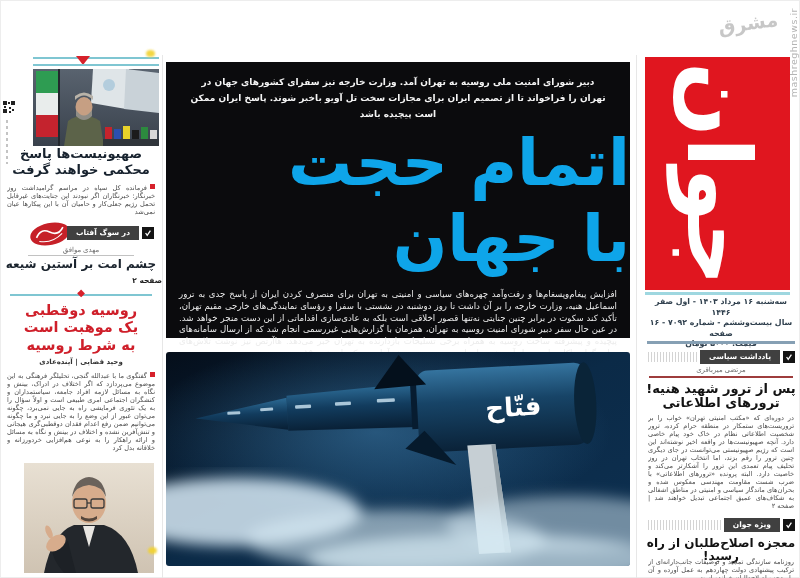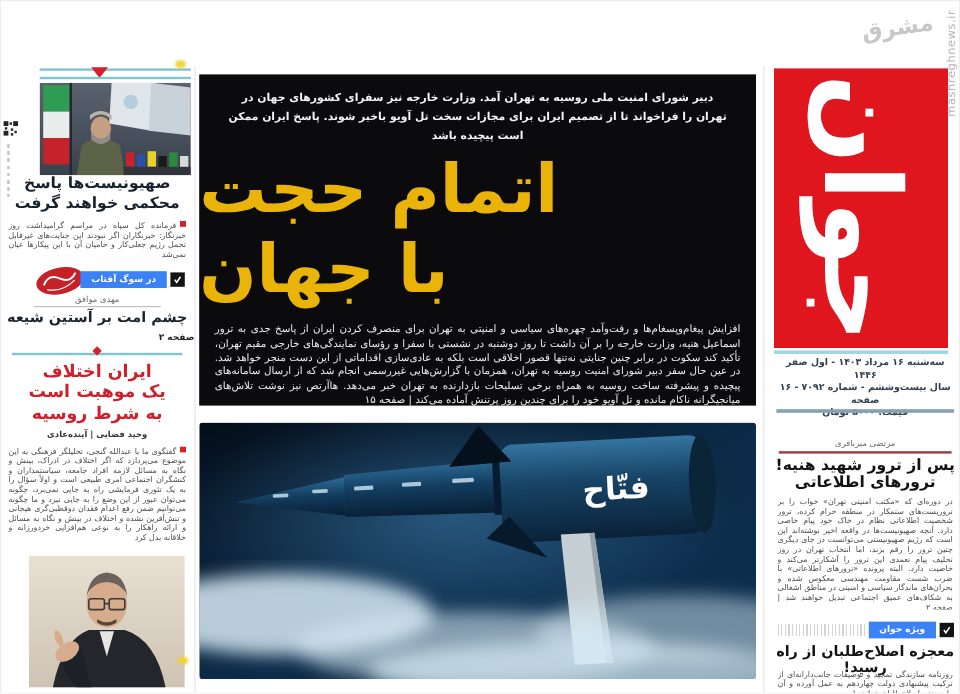"اتمام حجت" .main-hl { color: #eab308 -> #0ea5e9; font-size: 56px -> 64px; text-align: left -> right }
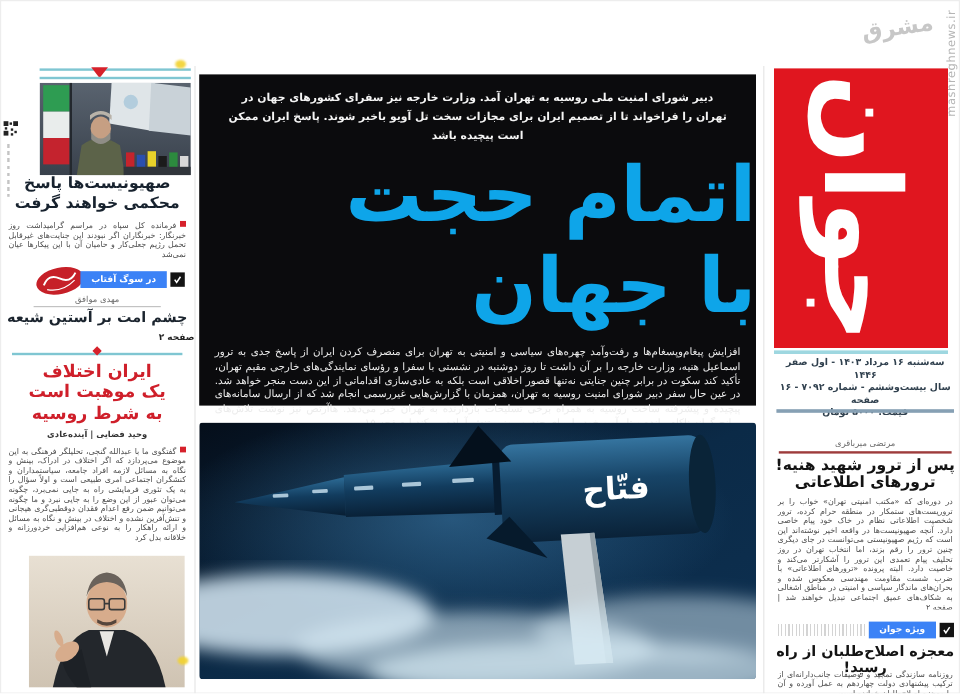"در سوگ آفتاب" .rlabel { background: #3b82f6 -> #404040 }
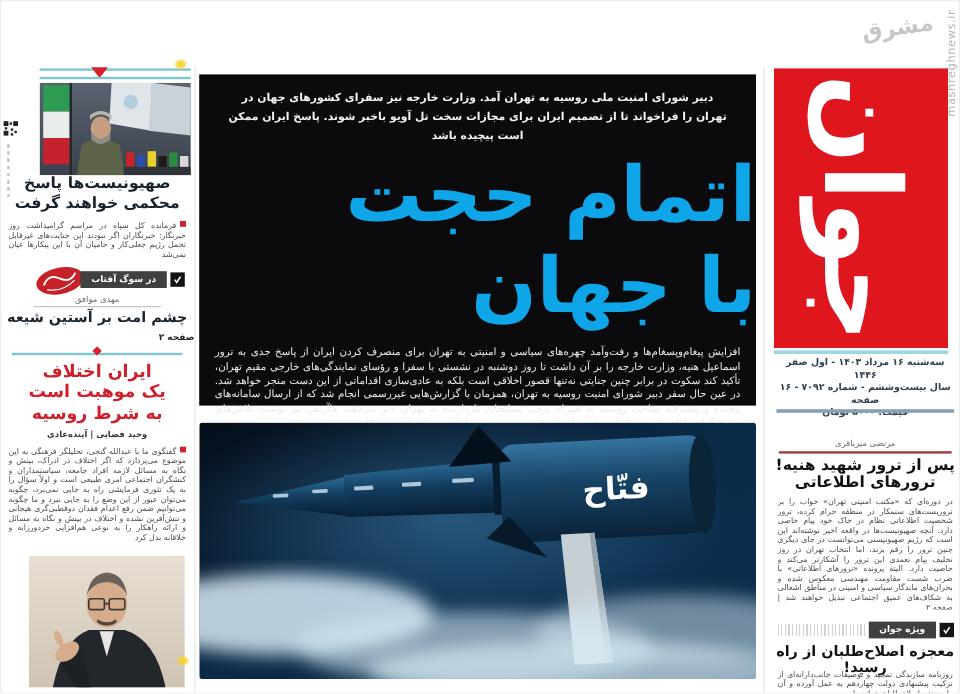"مهدی موافق" .author { font-family: none -> Liberation Serif, serif }
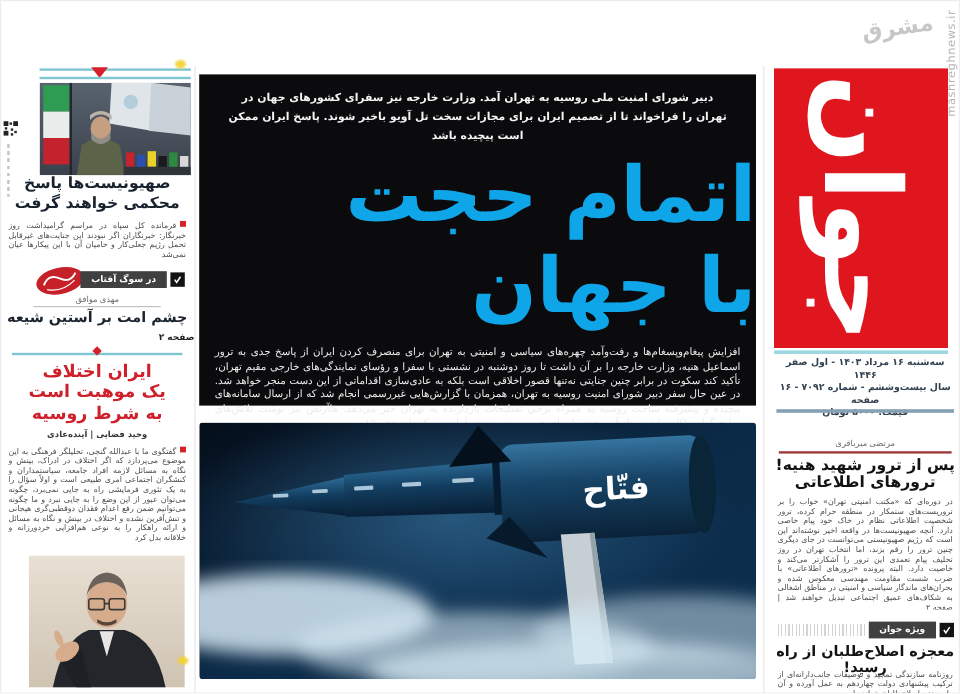"ایران اختلاف" span { text: ایران اختلاف -> روسیه دوقطبی }
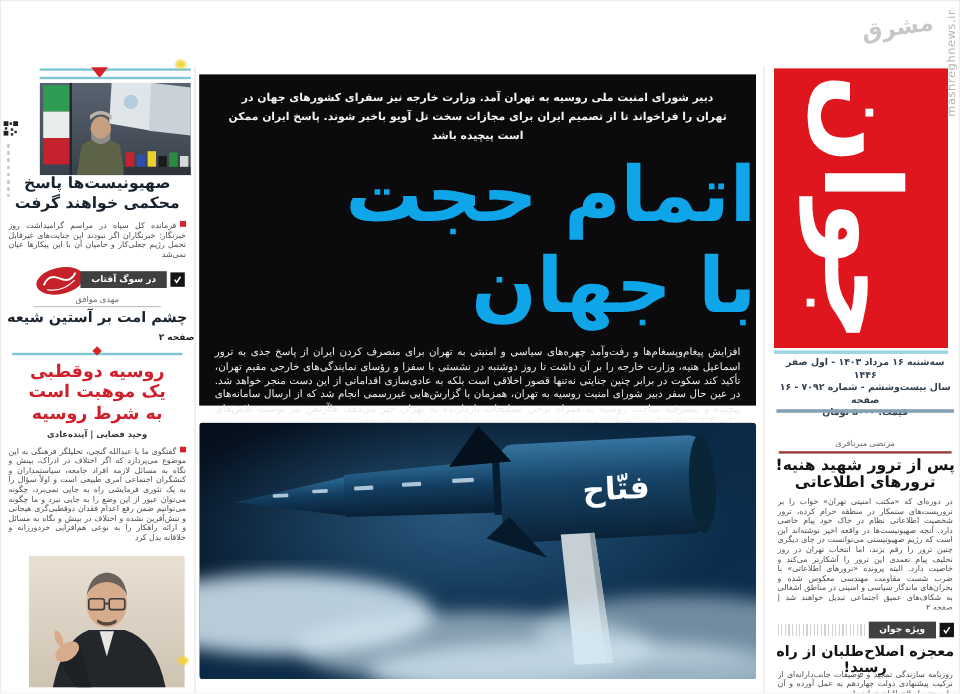"یادداشت سیاسی" div.abs { html: none -> <div> <span> <svg> <path></path> </svg> </span> <span>یادداشت سیاسی</span> <span></span> </div> }
